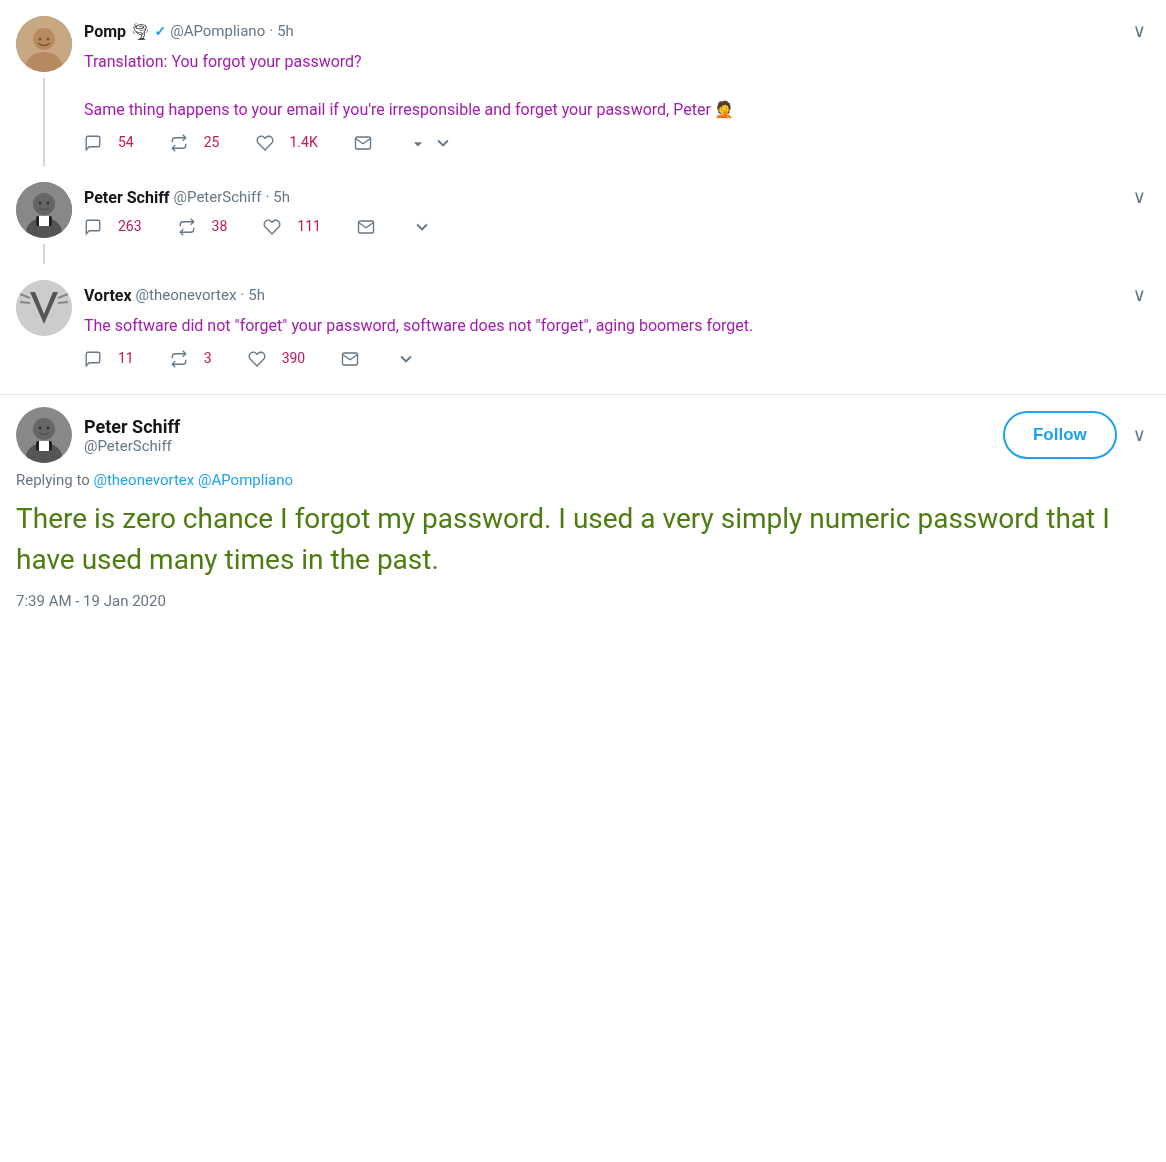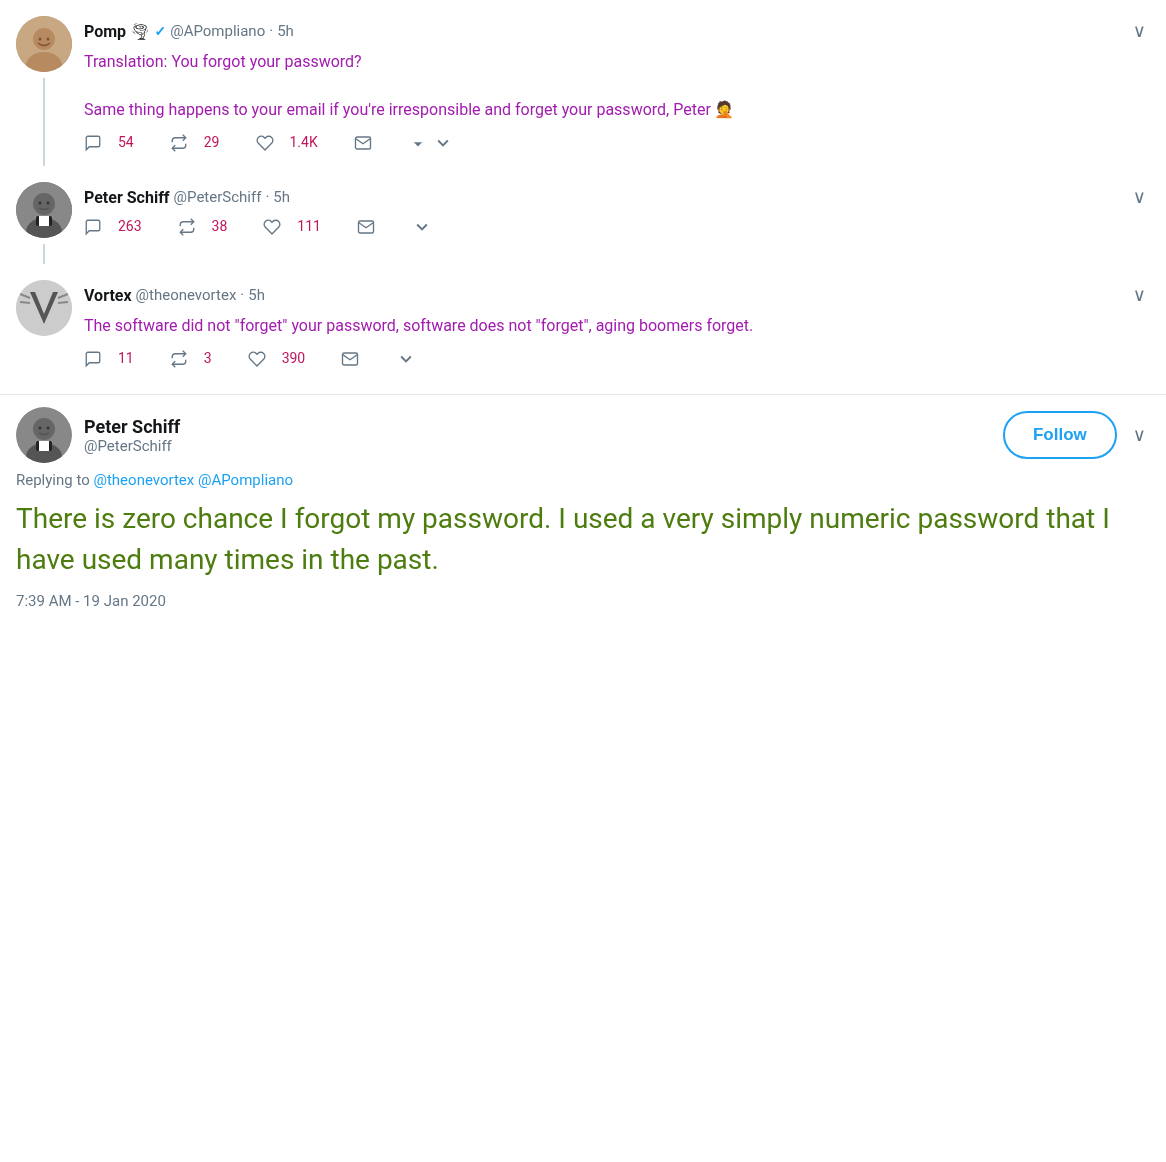"29" span { text: 29 -> 25 }
